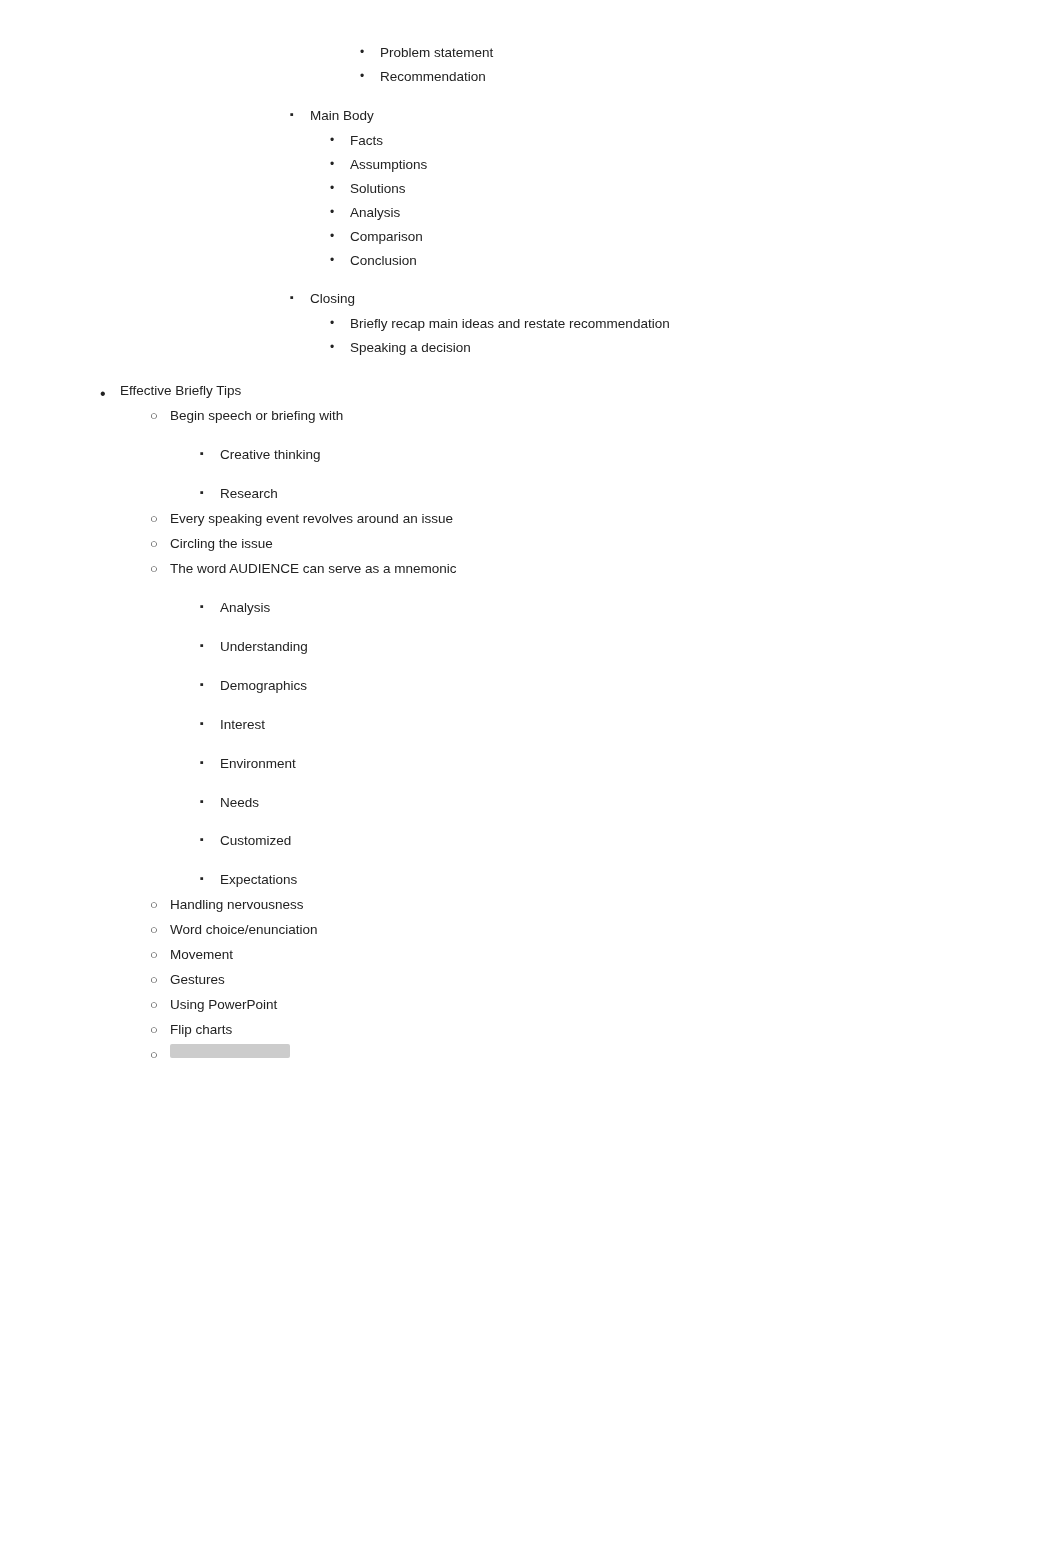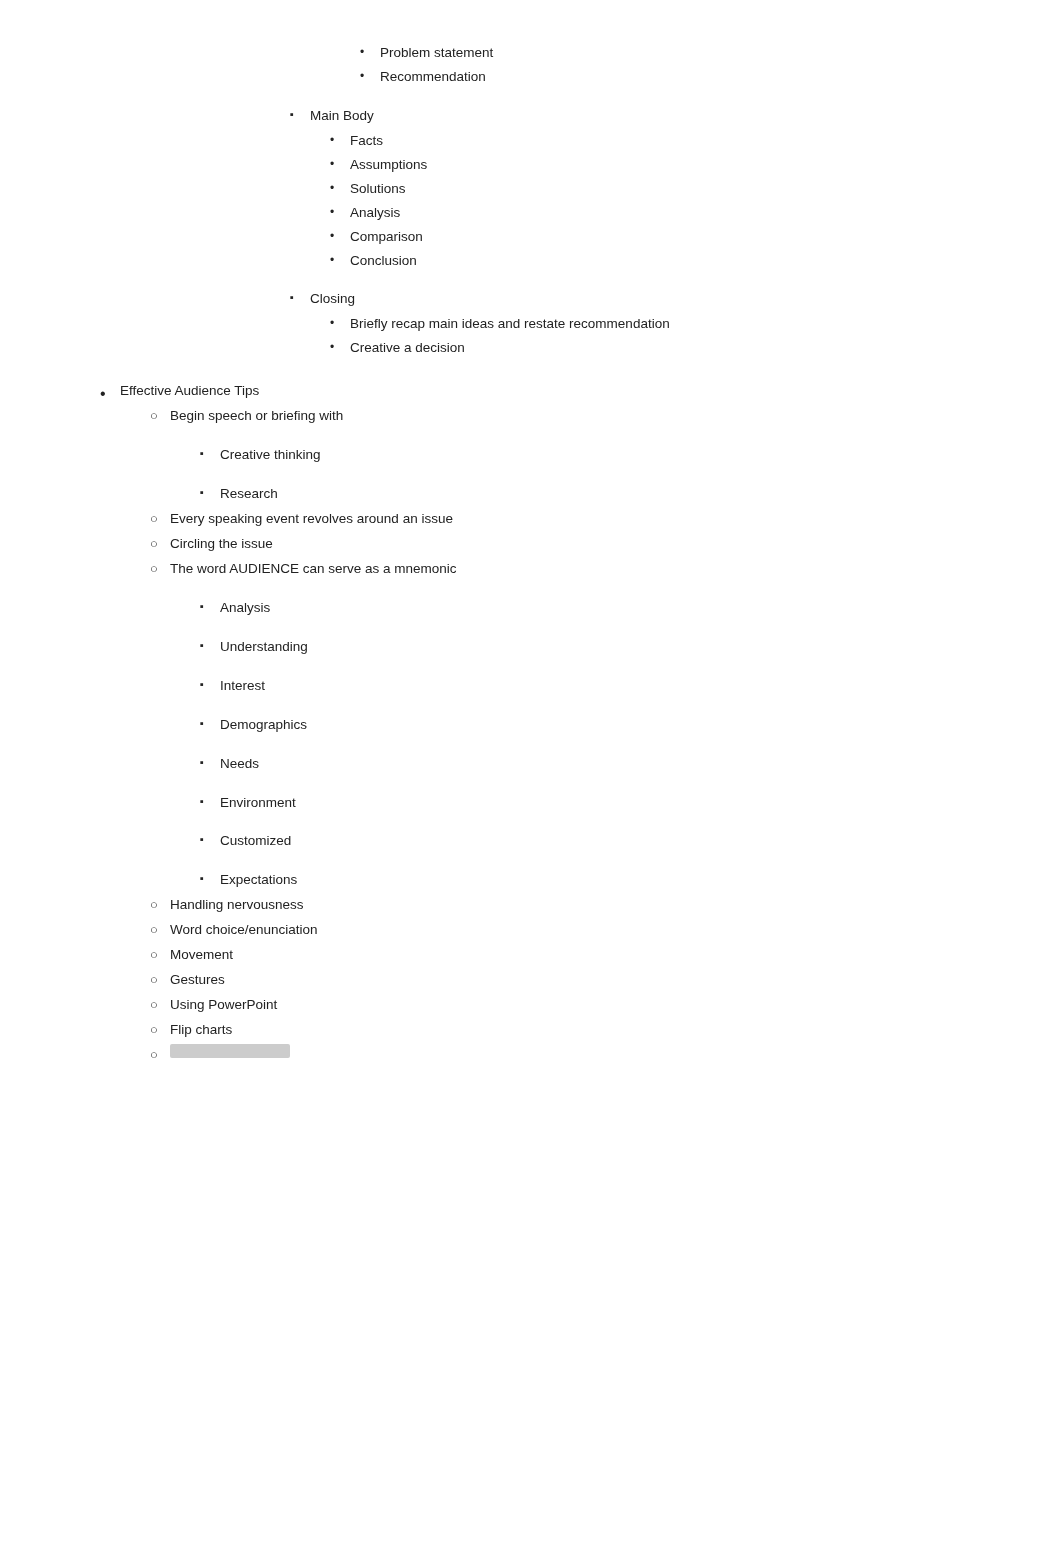"Creative a decision" li { text: Creative -> Speaking }
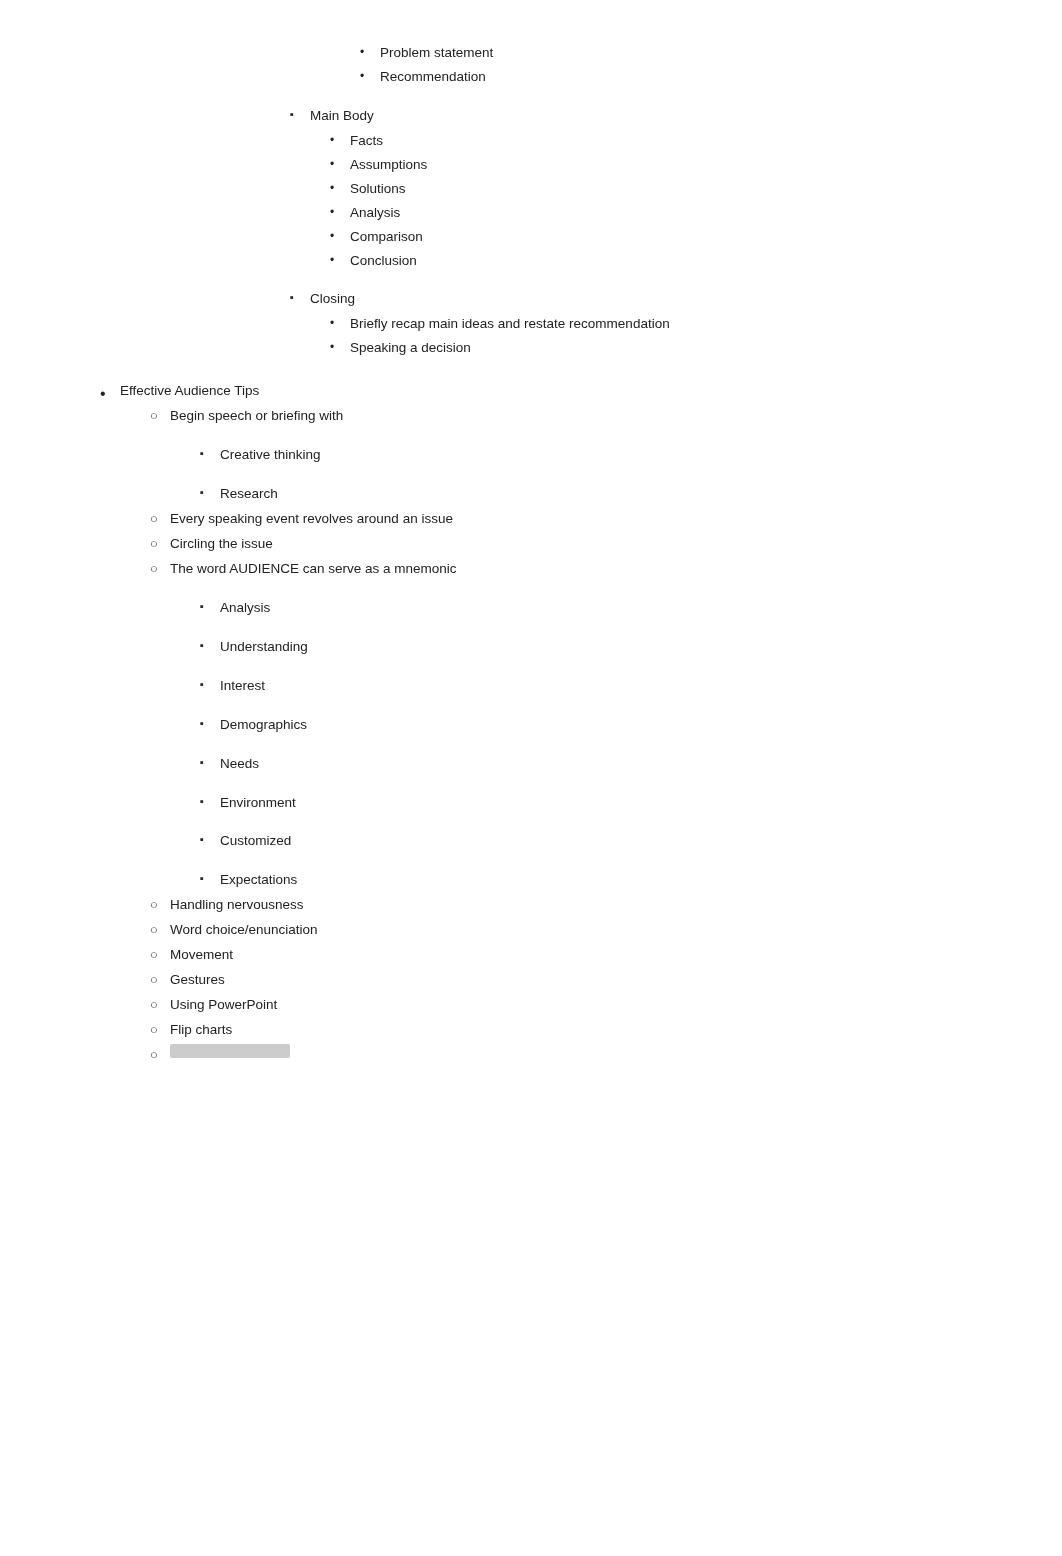"Effective Audience Tips" span { text: Audience -> Briefly }
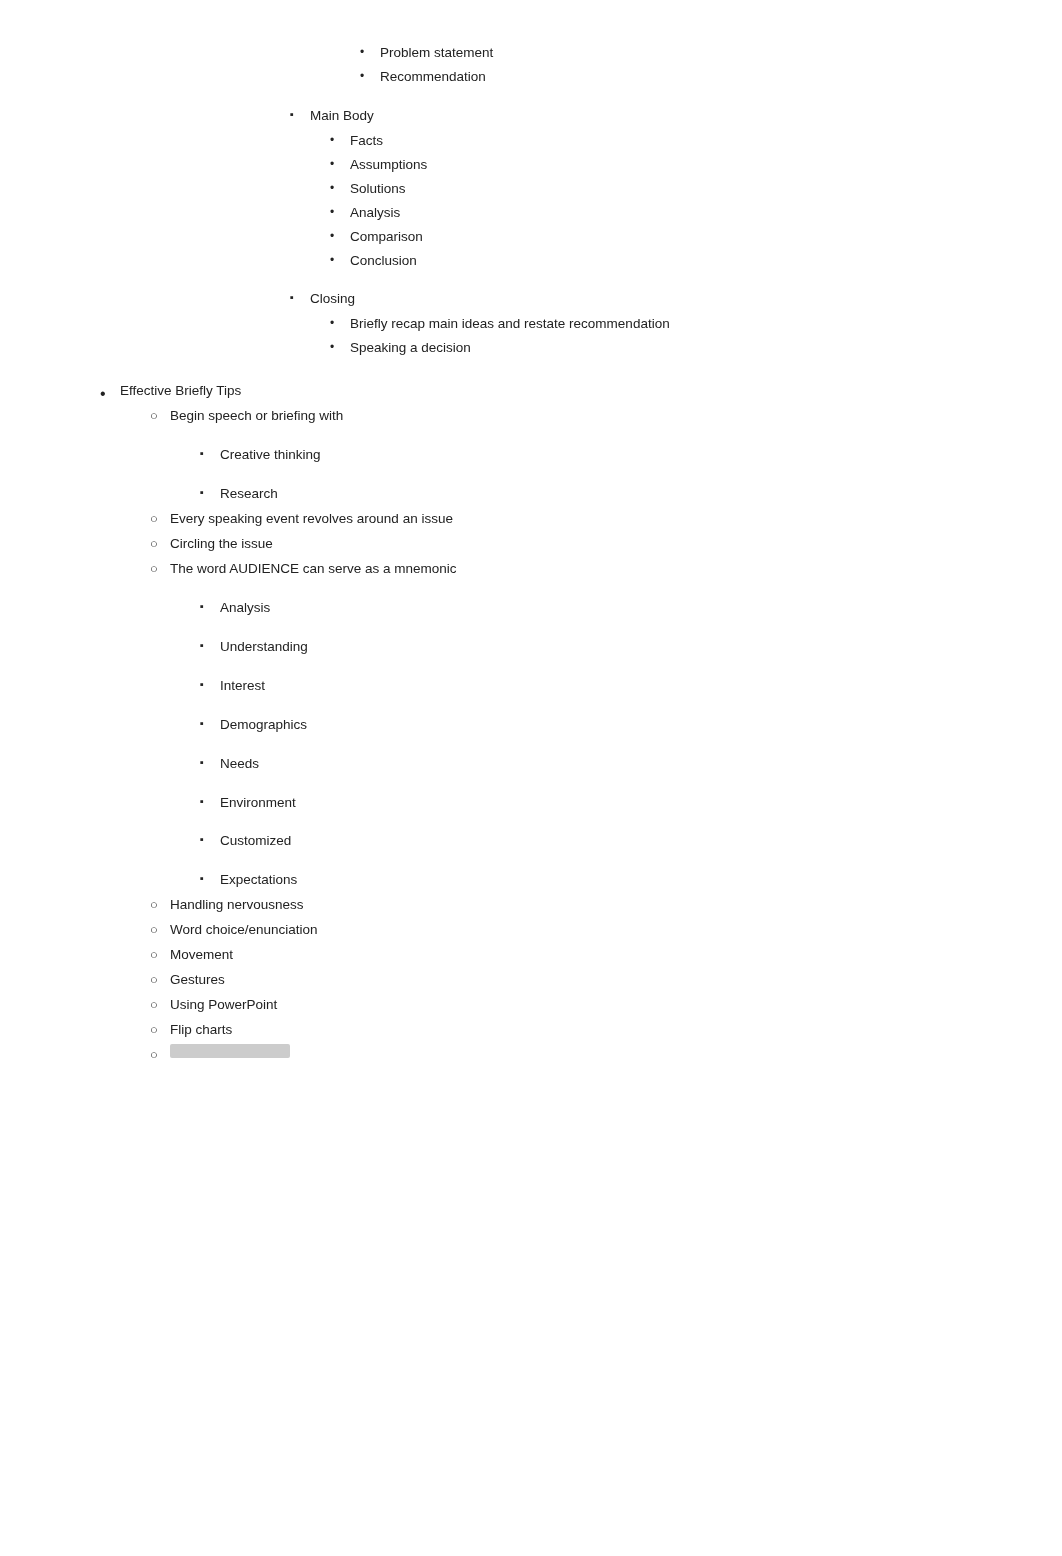"Interest" li { order: before "Demographics" -> after "Demographics" }
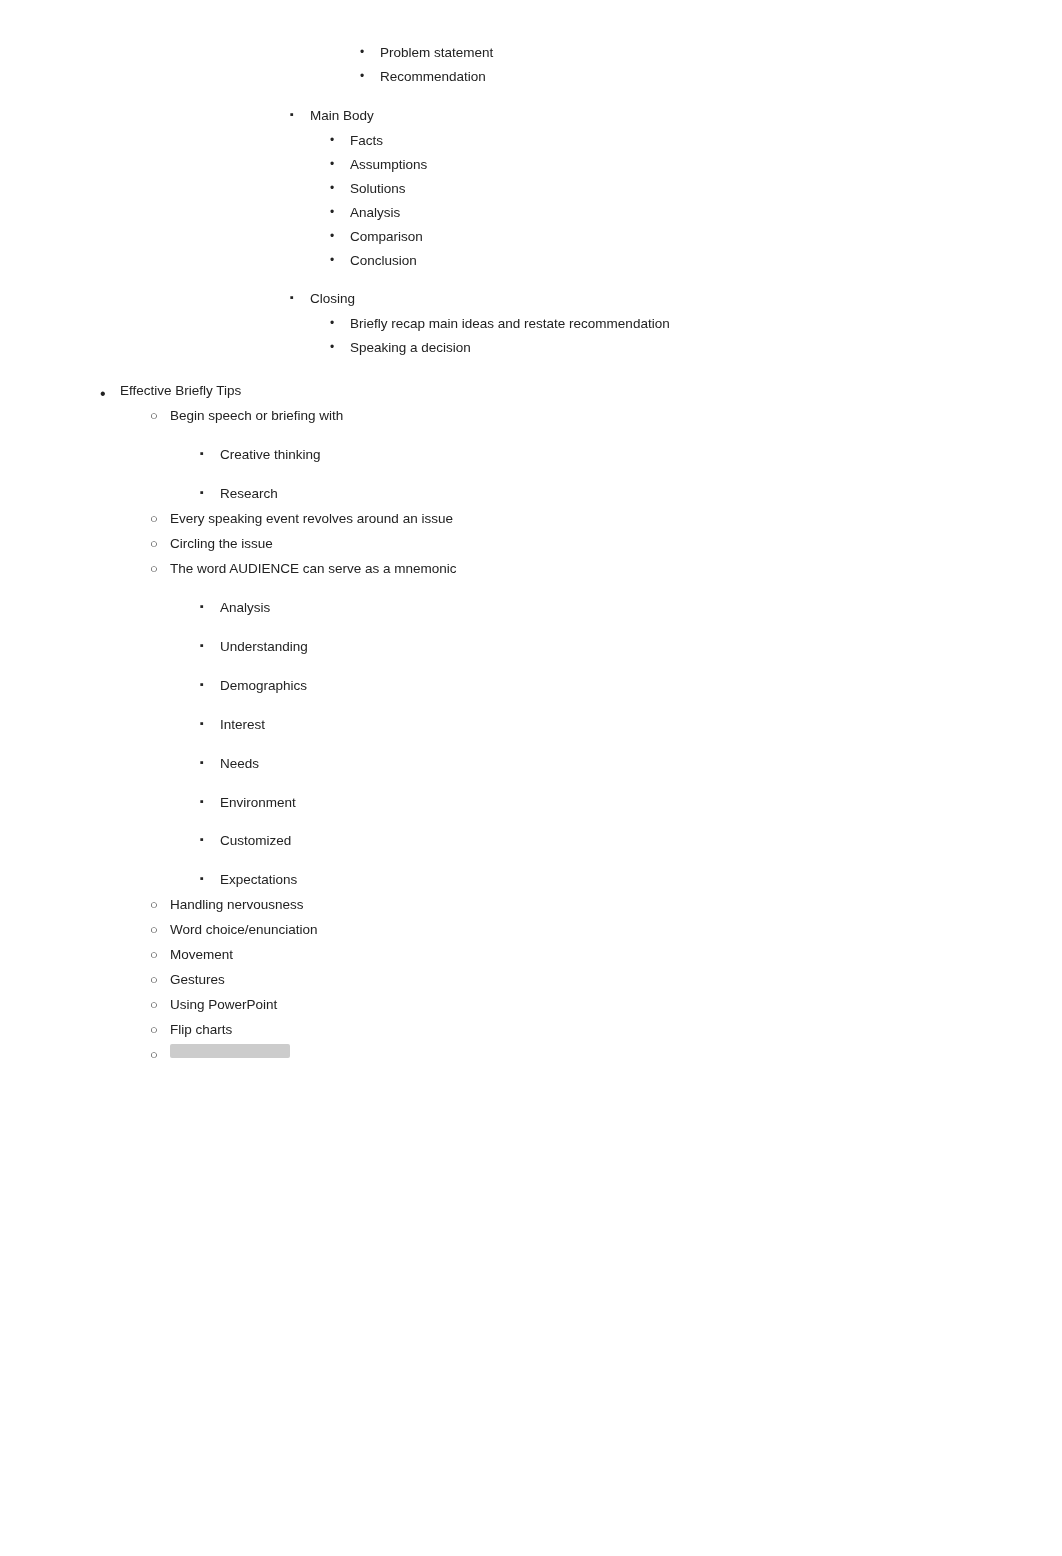"Needs" li { order: before "Environment" -> after "Environment" }
